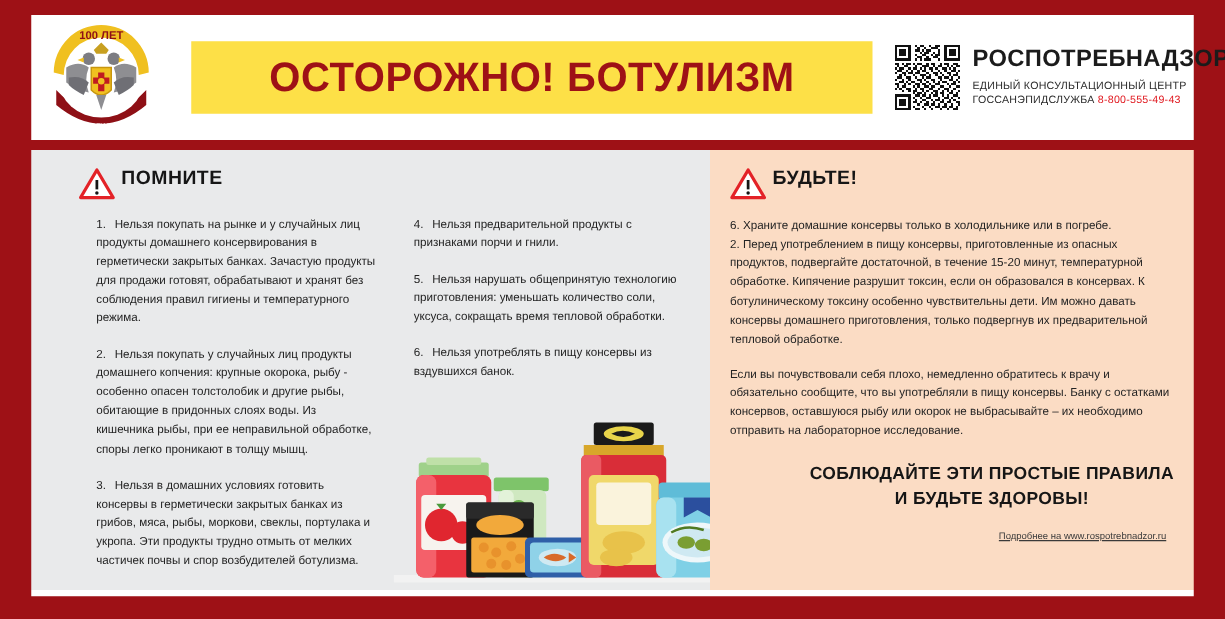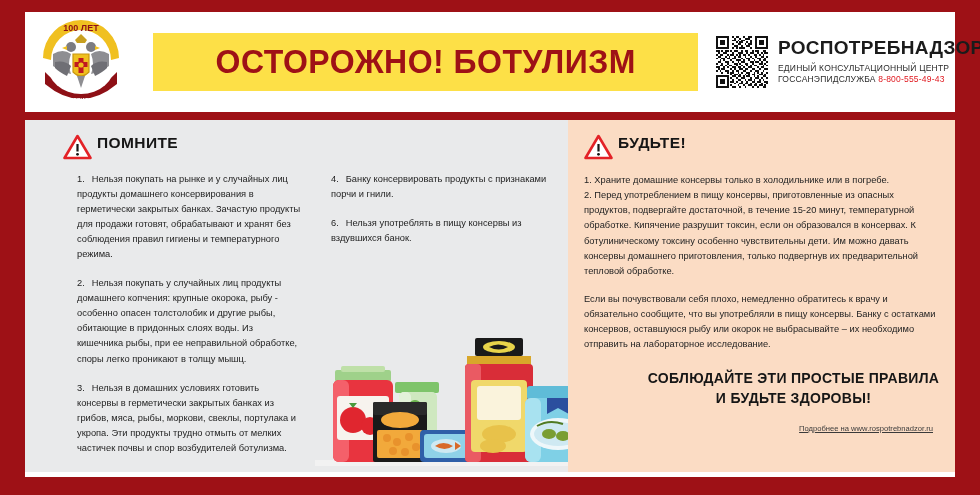"Банку консервировать продукты с" span { text: Банку консервировать -> Нельзя предварительной }
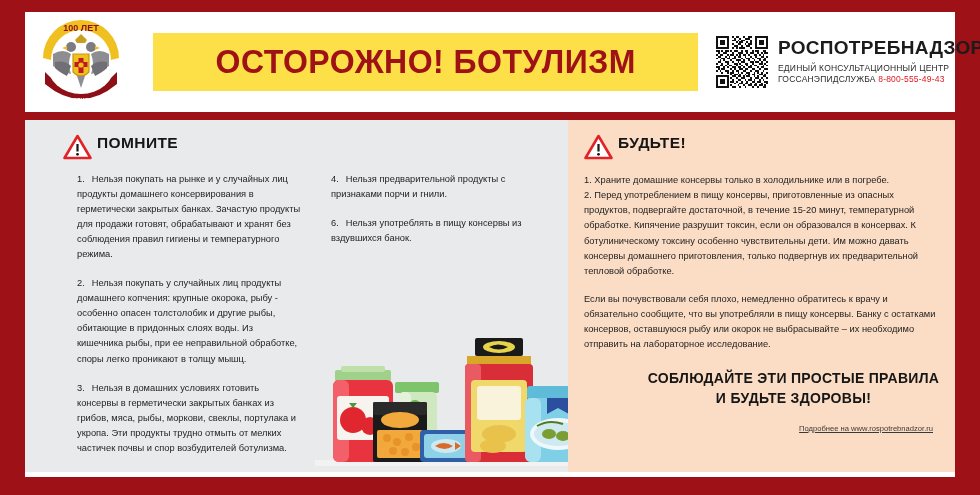"1. Храните домашние консервы только" p.rp { text: 1 -> 6 }
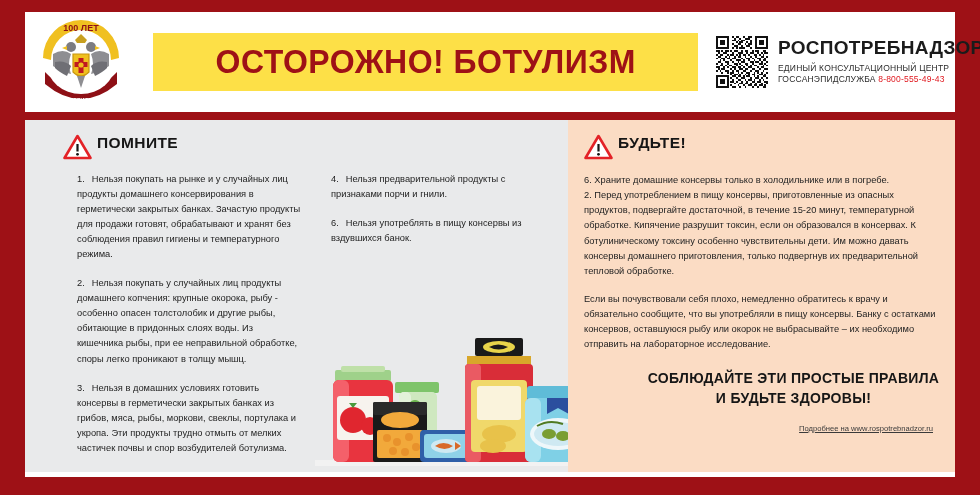"5. Нельзя нарушать общепринятую" p.p { html: none -> <p> <span>5.</span><span>Нельзя нарушать общепринятую технологию приготовления: уменьшать количество соли, уксуса, сокращать время тепловой обработки.</span> </p> }
